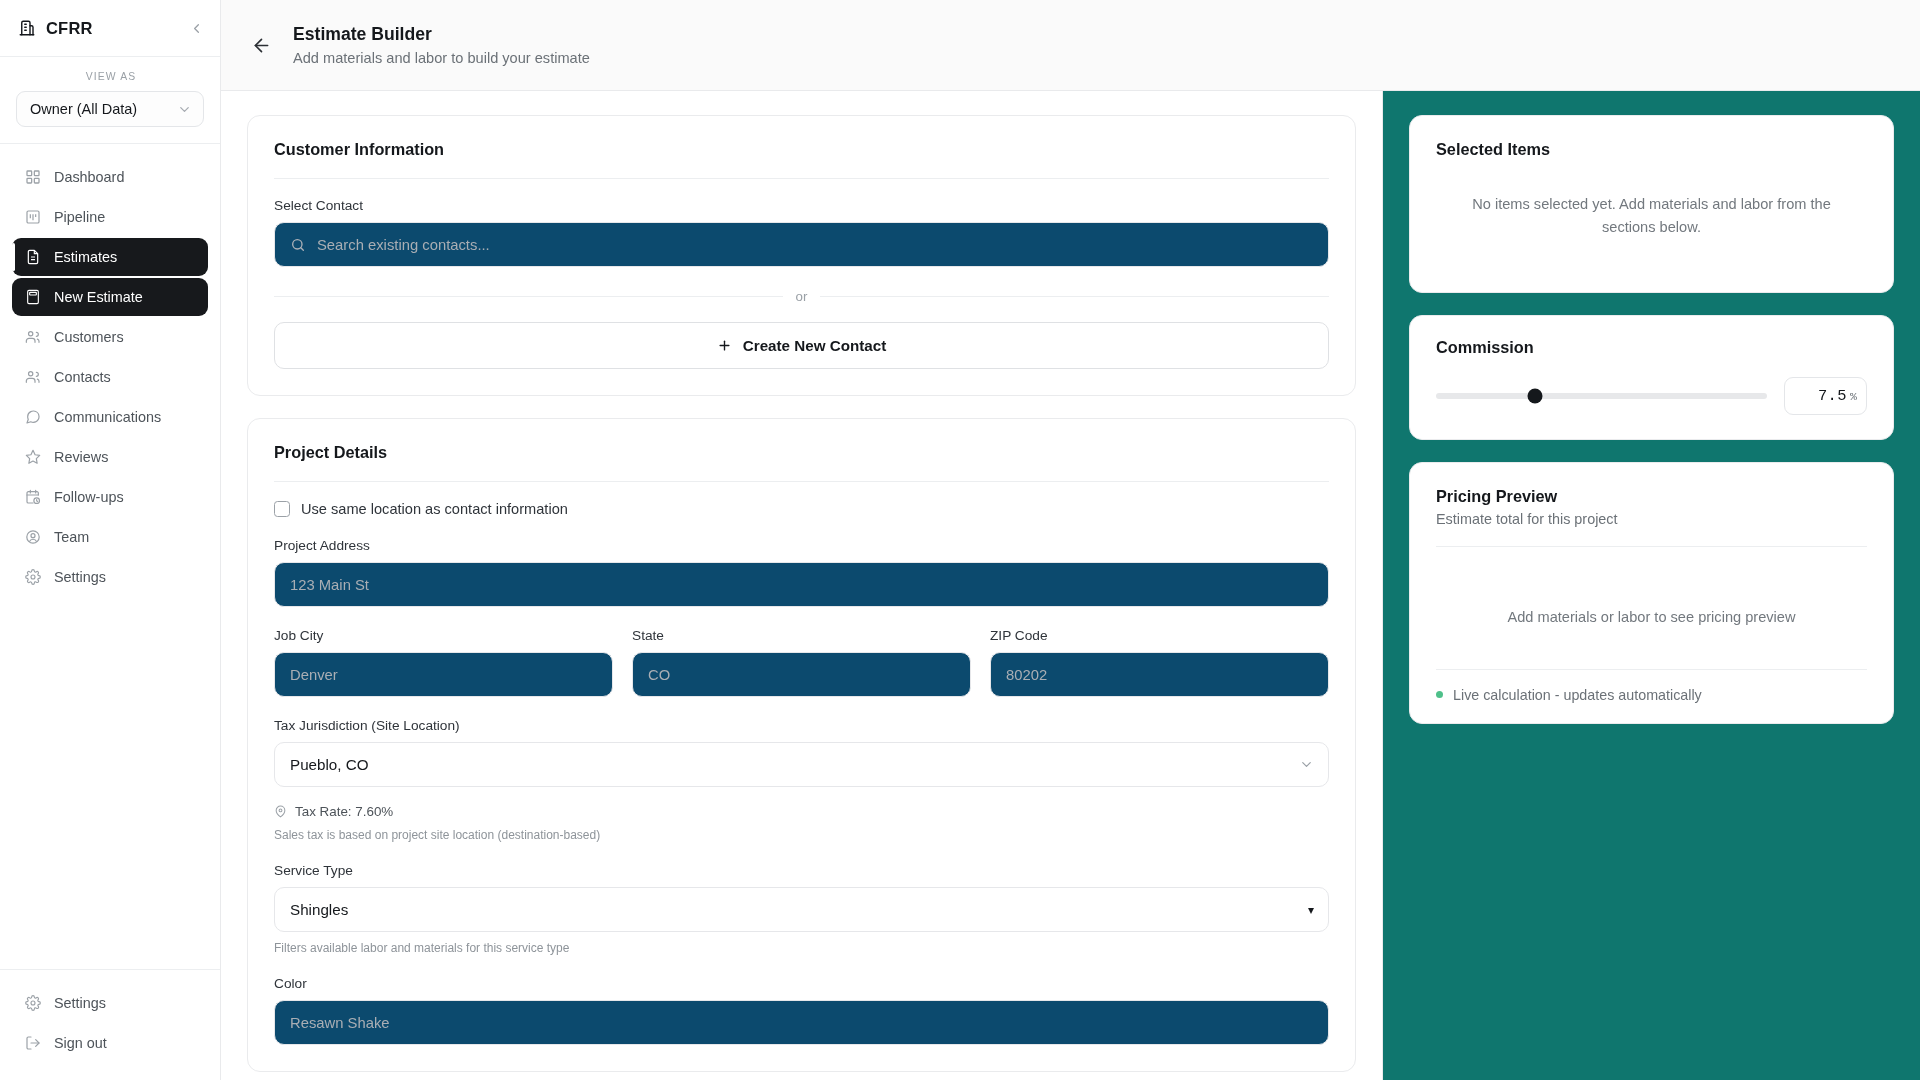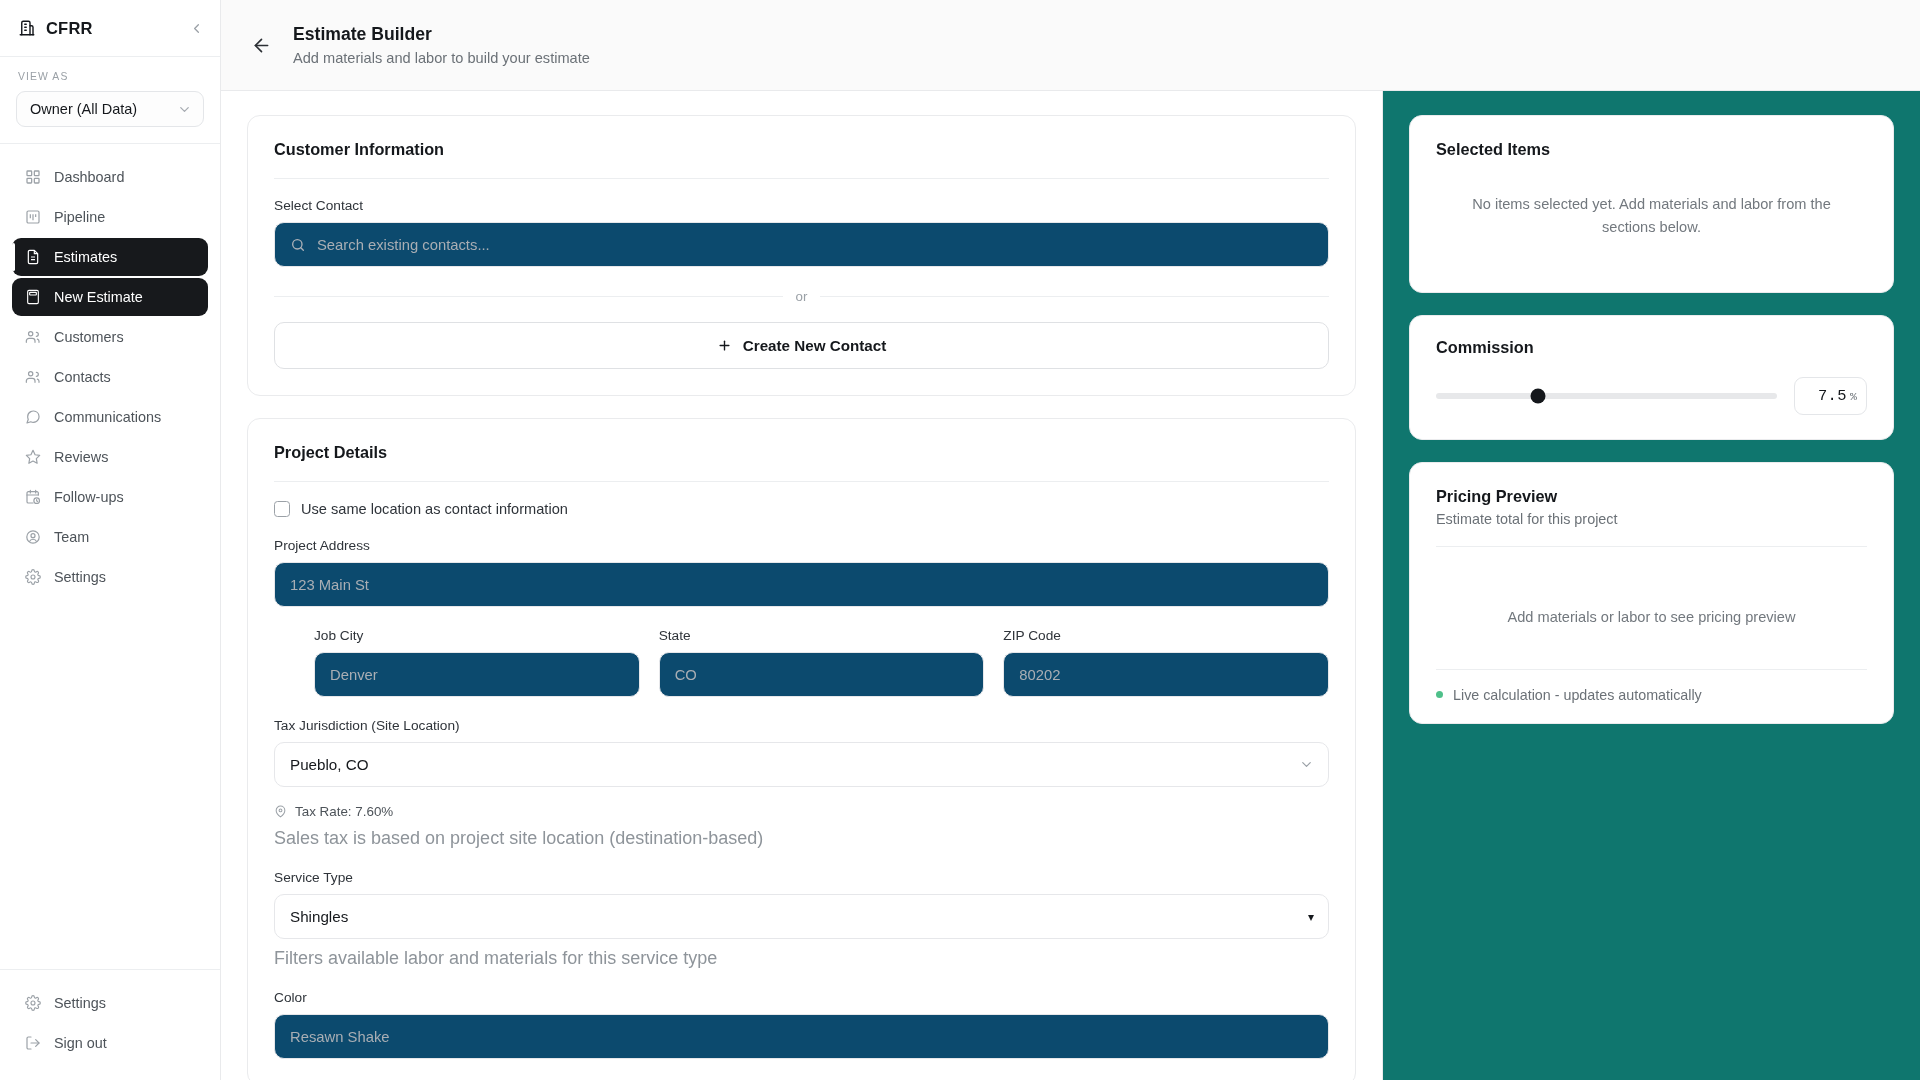"CFRR" .sidebar { text-align: none -> center }
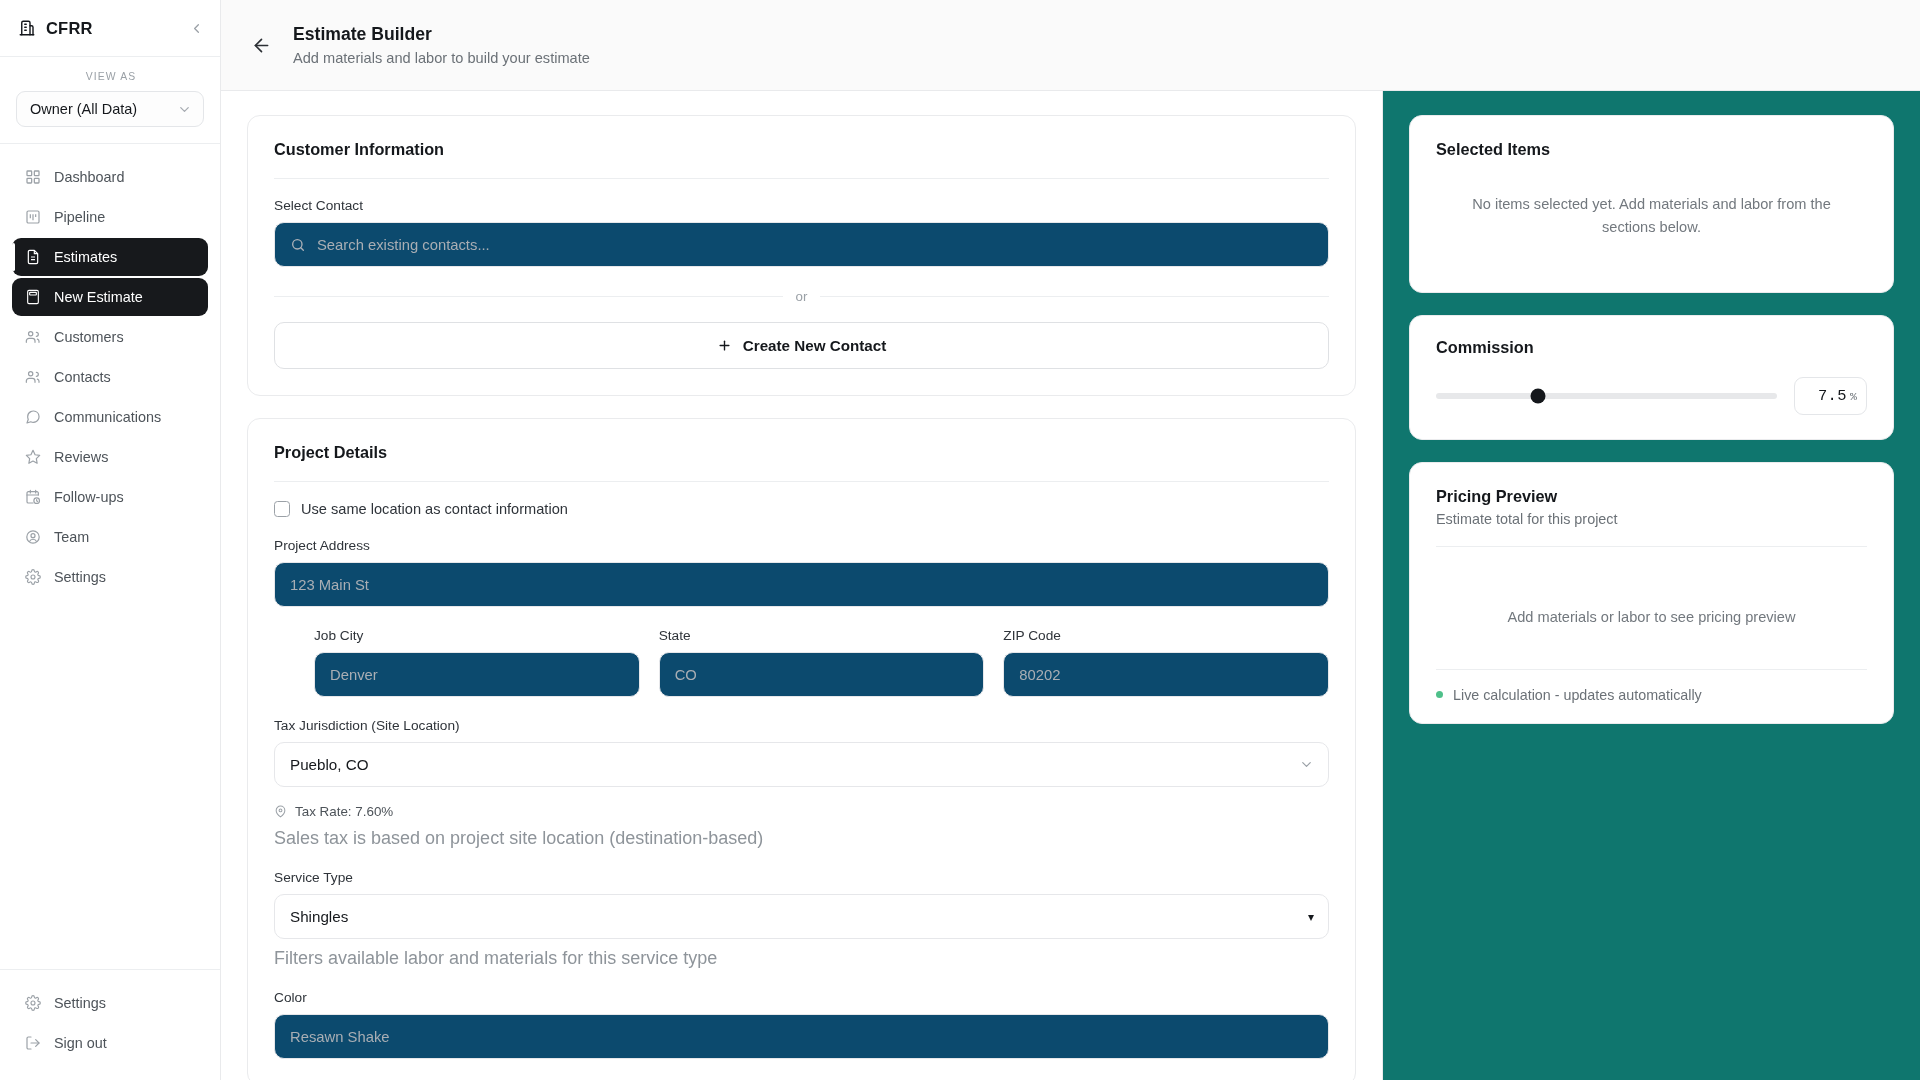"7.5" .pct-box { width: 73px -> 83px }
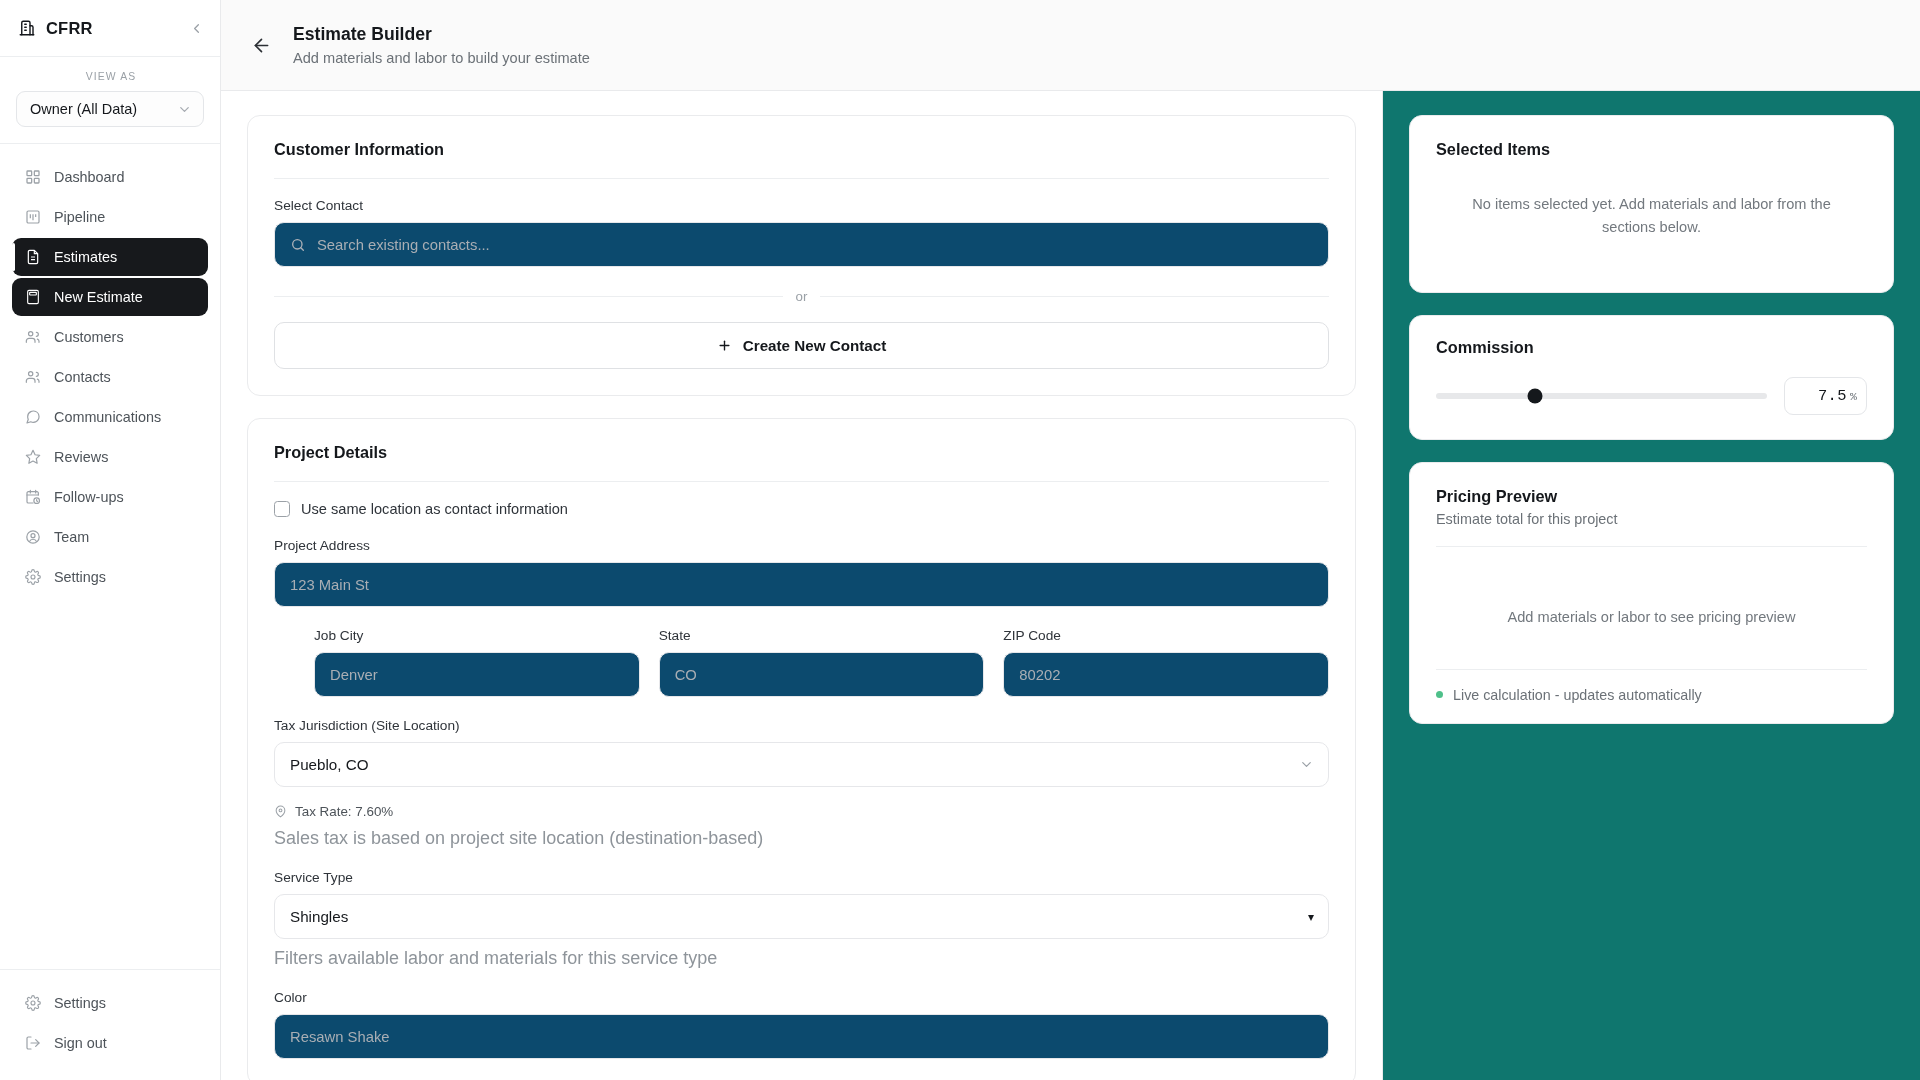"Job City" div.grid3 { margin-left: 40px -> none }
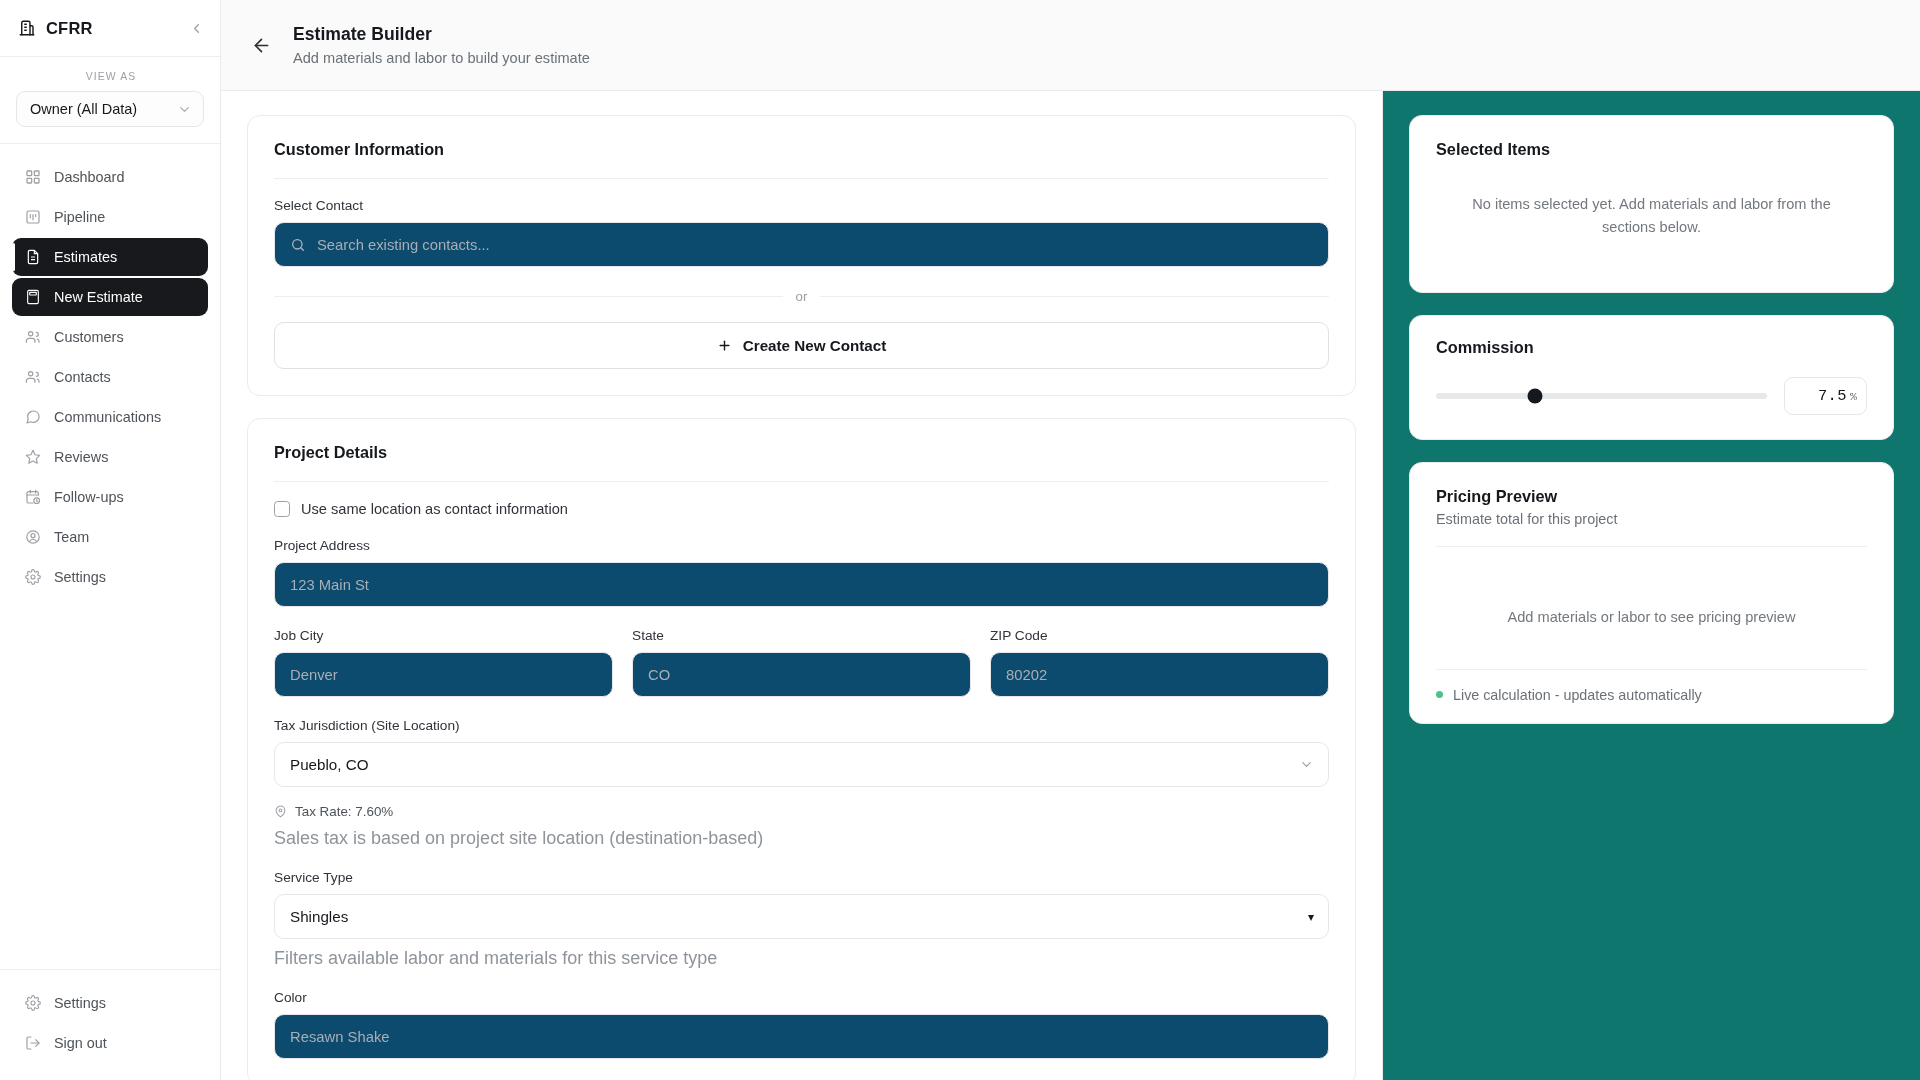"Sales tax is based on" .hint { font-size: 18px -> 12px }
